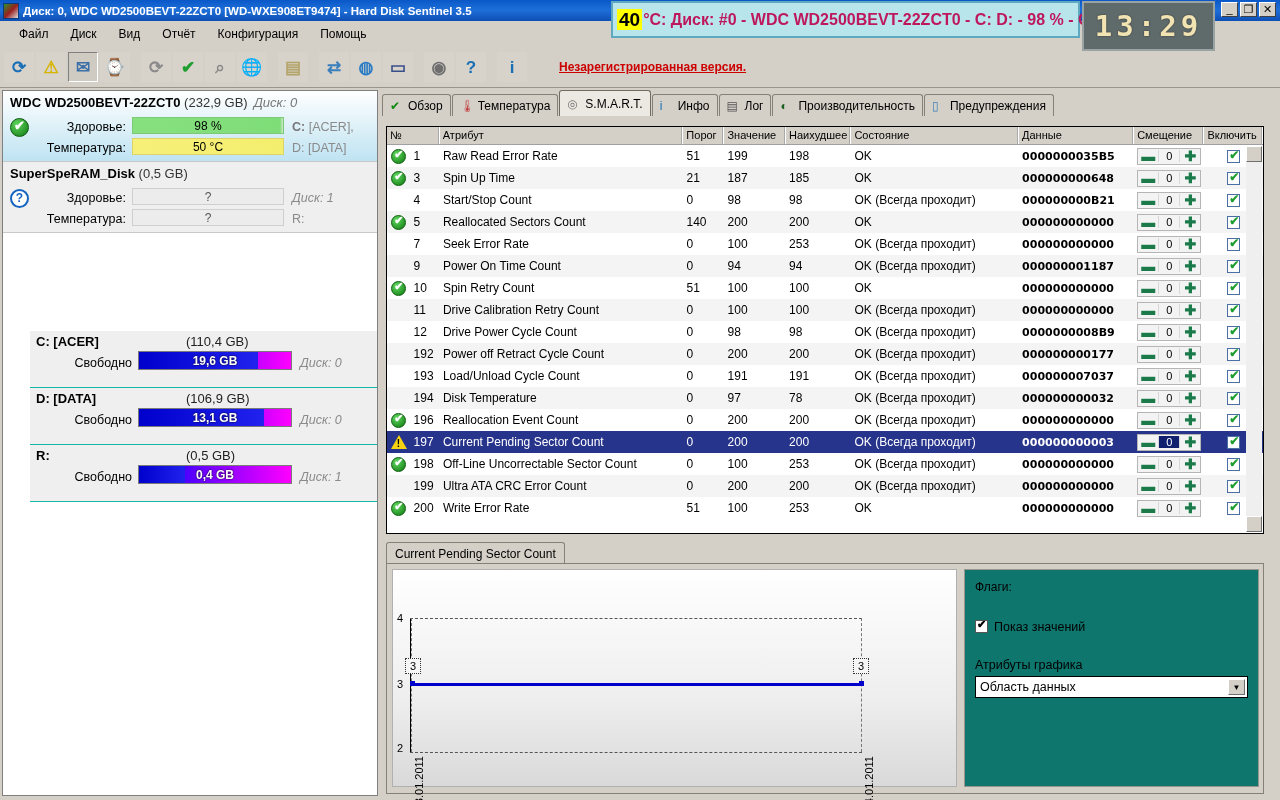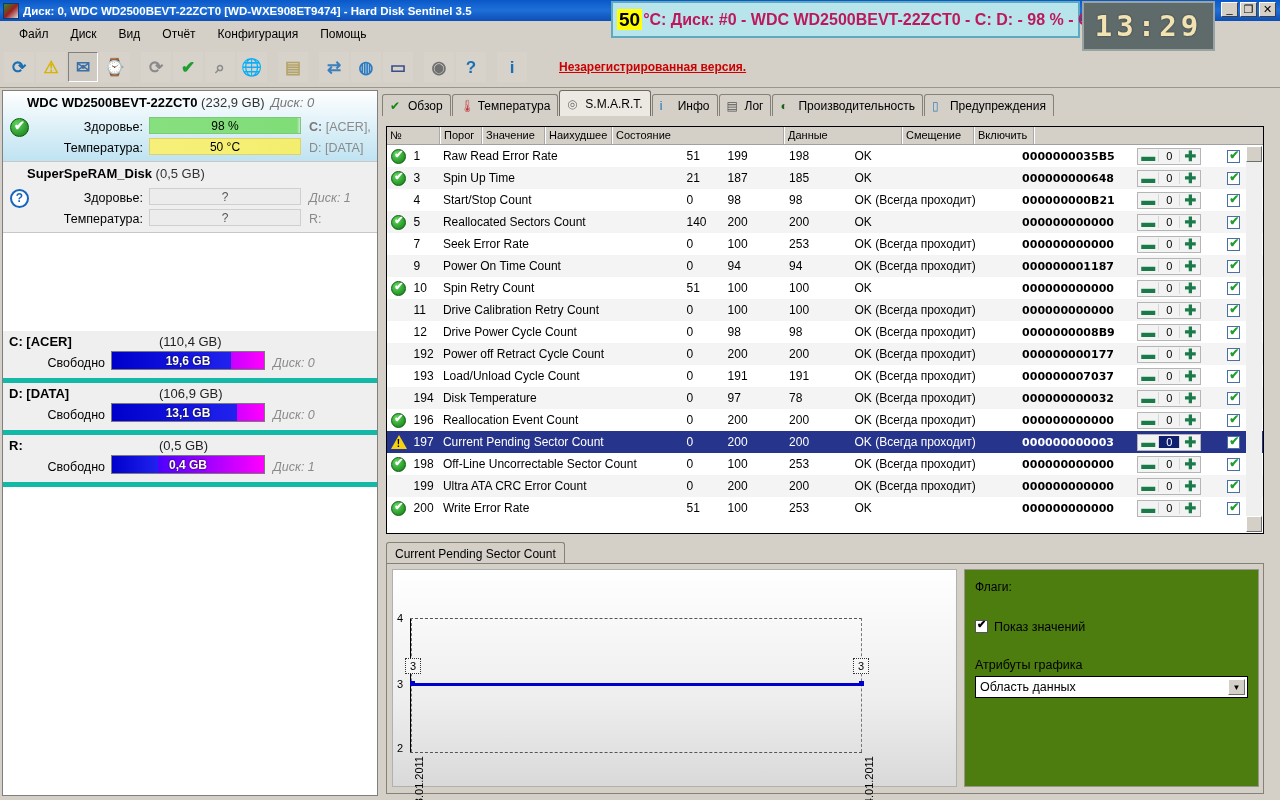"50" div.deg { text: 50 -> 40 }
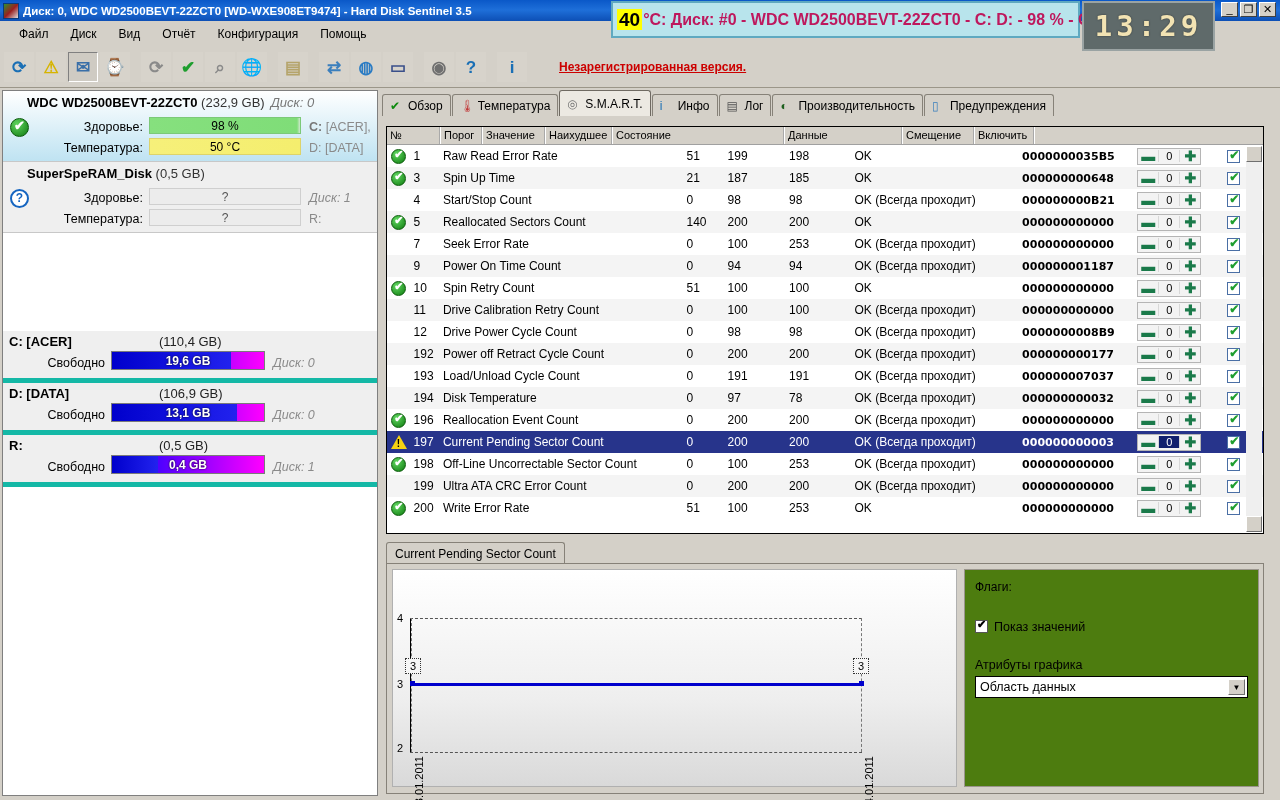"WDC WD2500BEVT-22ZCT0 (232,9 GB) Диск:" .disk-card { padding: 4px 6px 6px 22px -> 4px 6px 6px 5px }
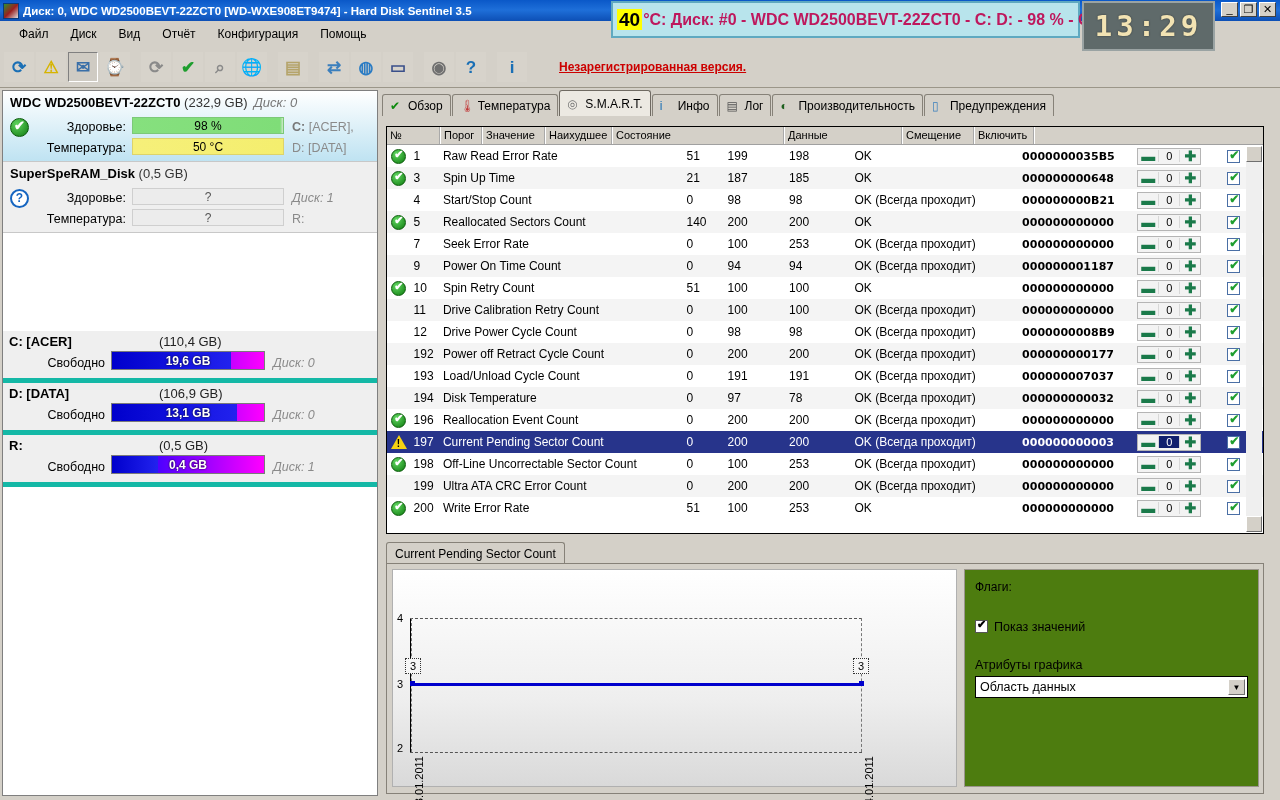"Атрибут" div.th { html: none -> <div>Атрибут</div> }
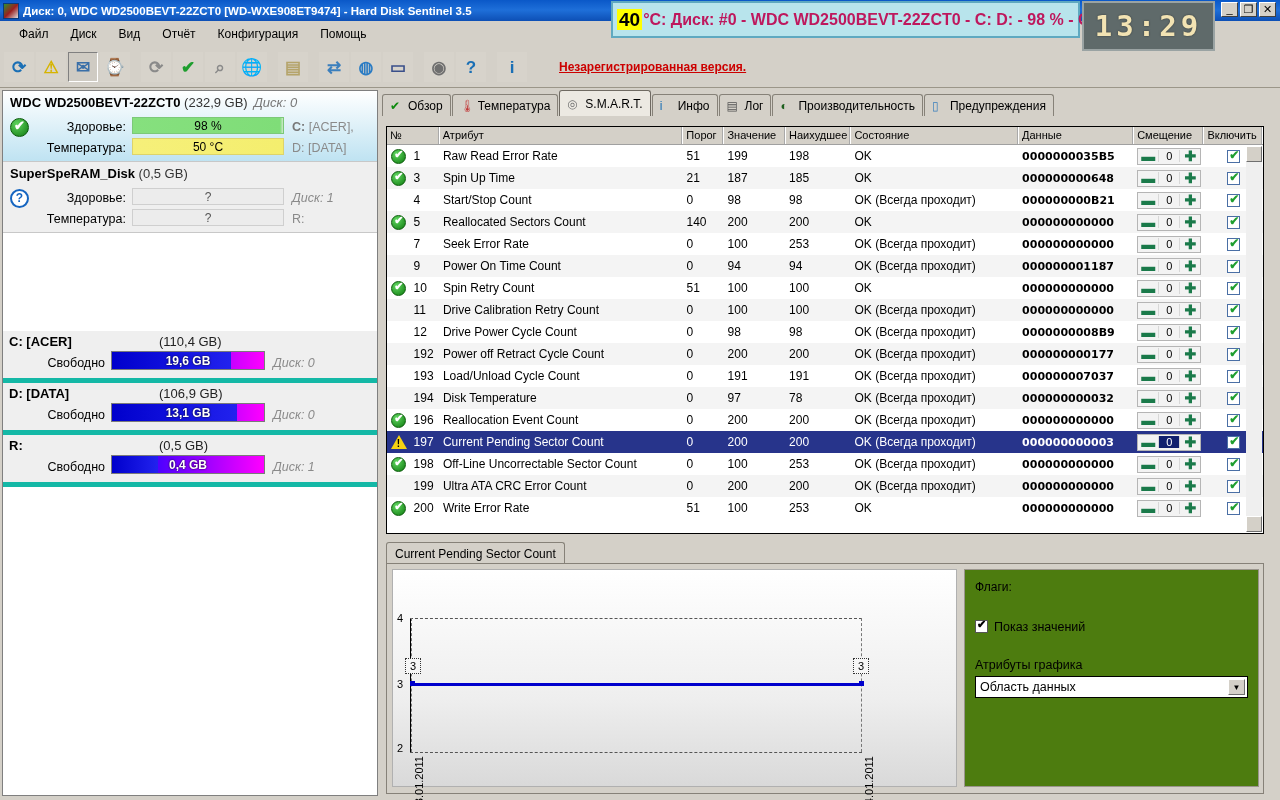"C: [ACER]" .part-card { border-bottom: 5px solid #14b8a6 -> 1px solid #14b8a6; margin-left: none -> 27px; padding: 3px 6px 8px 6px -> 3px 6px 17px 6px }
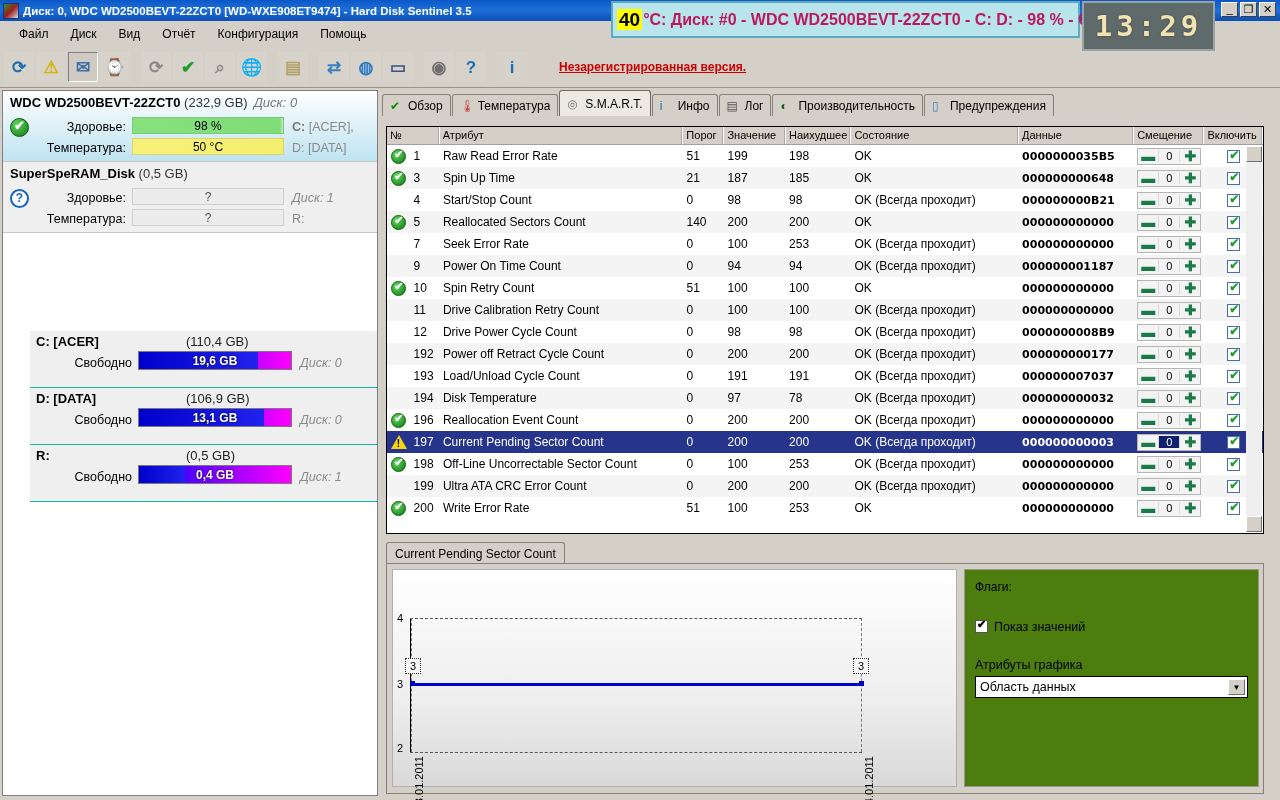"Флаги:" #flagspanel { background: #4d7c0f -> #0f766e }
